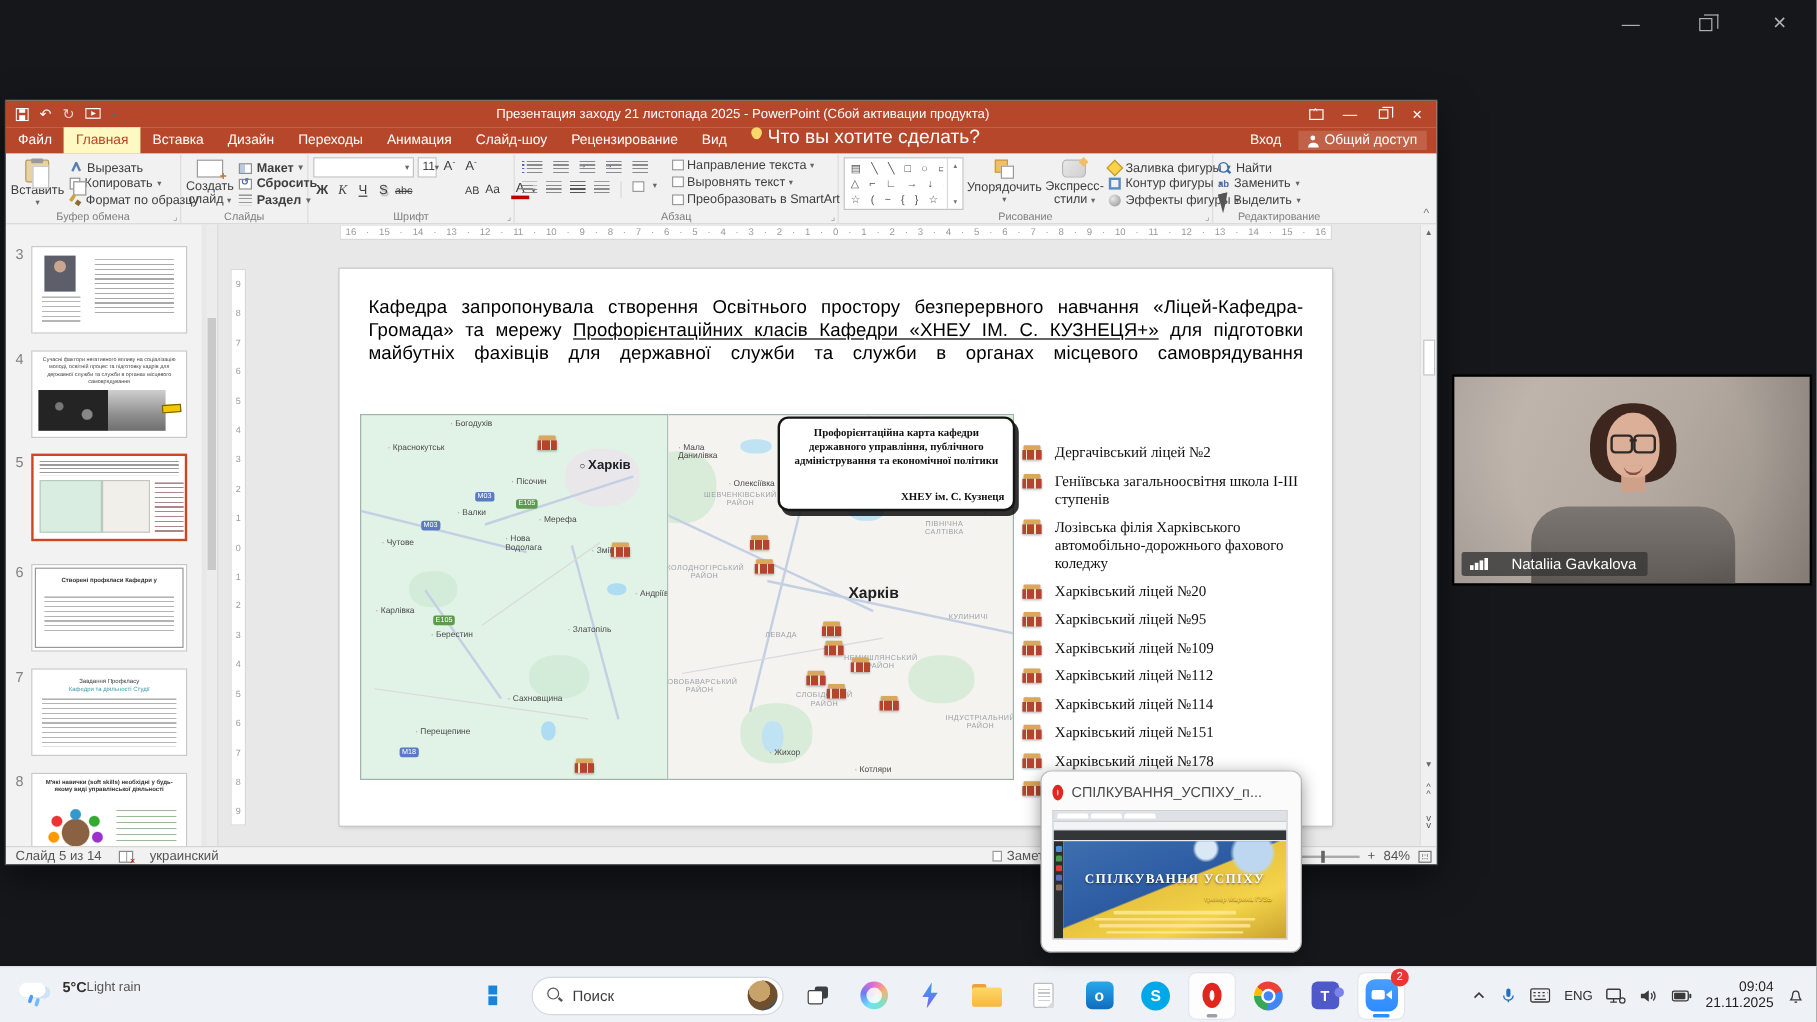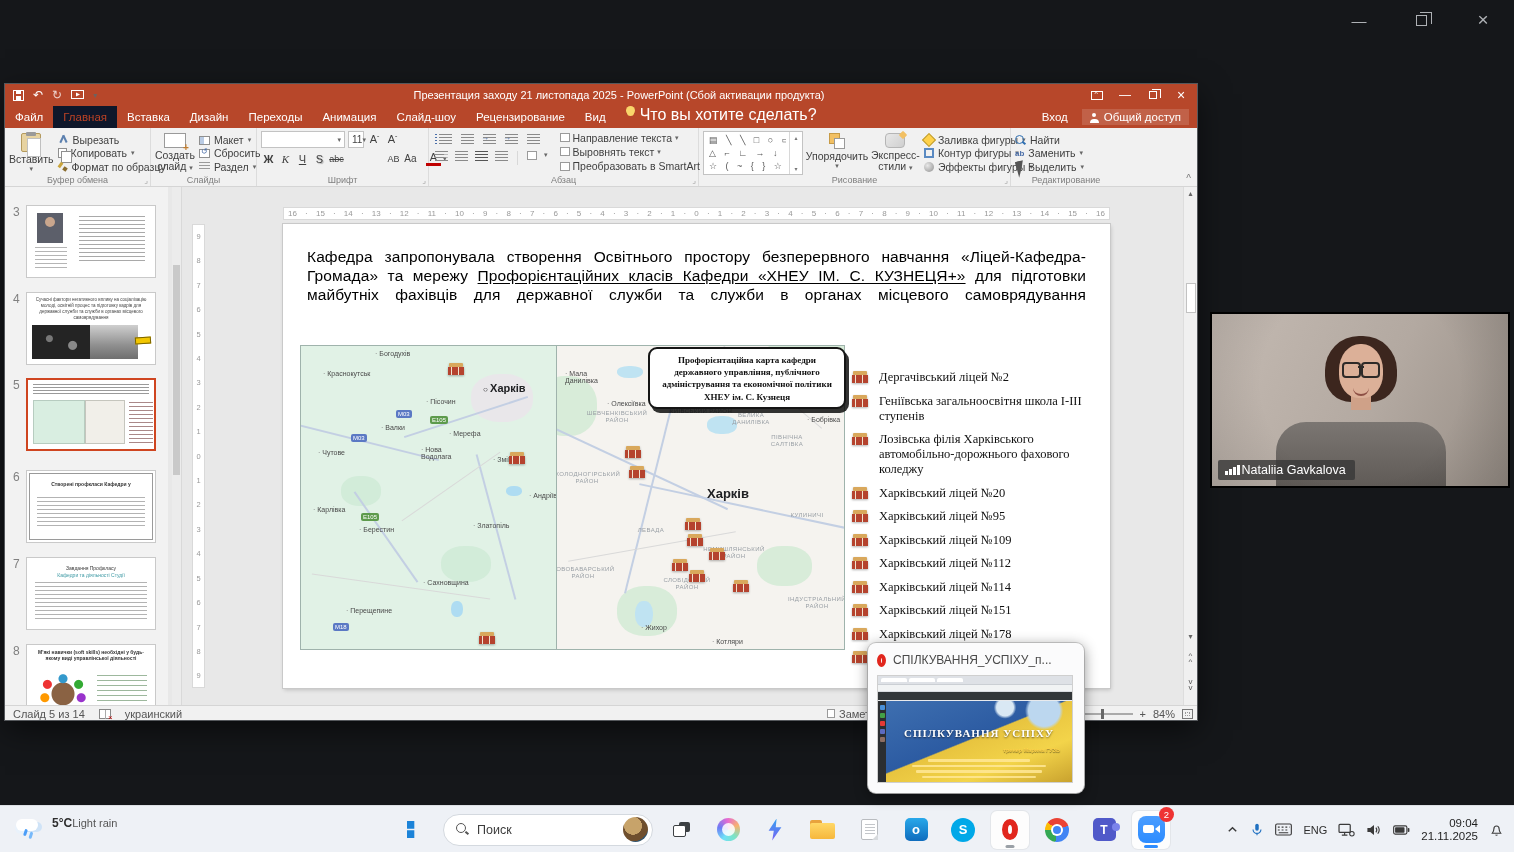"Главная" .tab.active { background: #0f172a -> #fef9c3 }
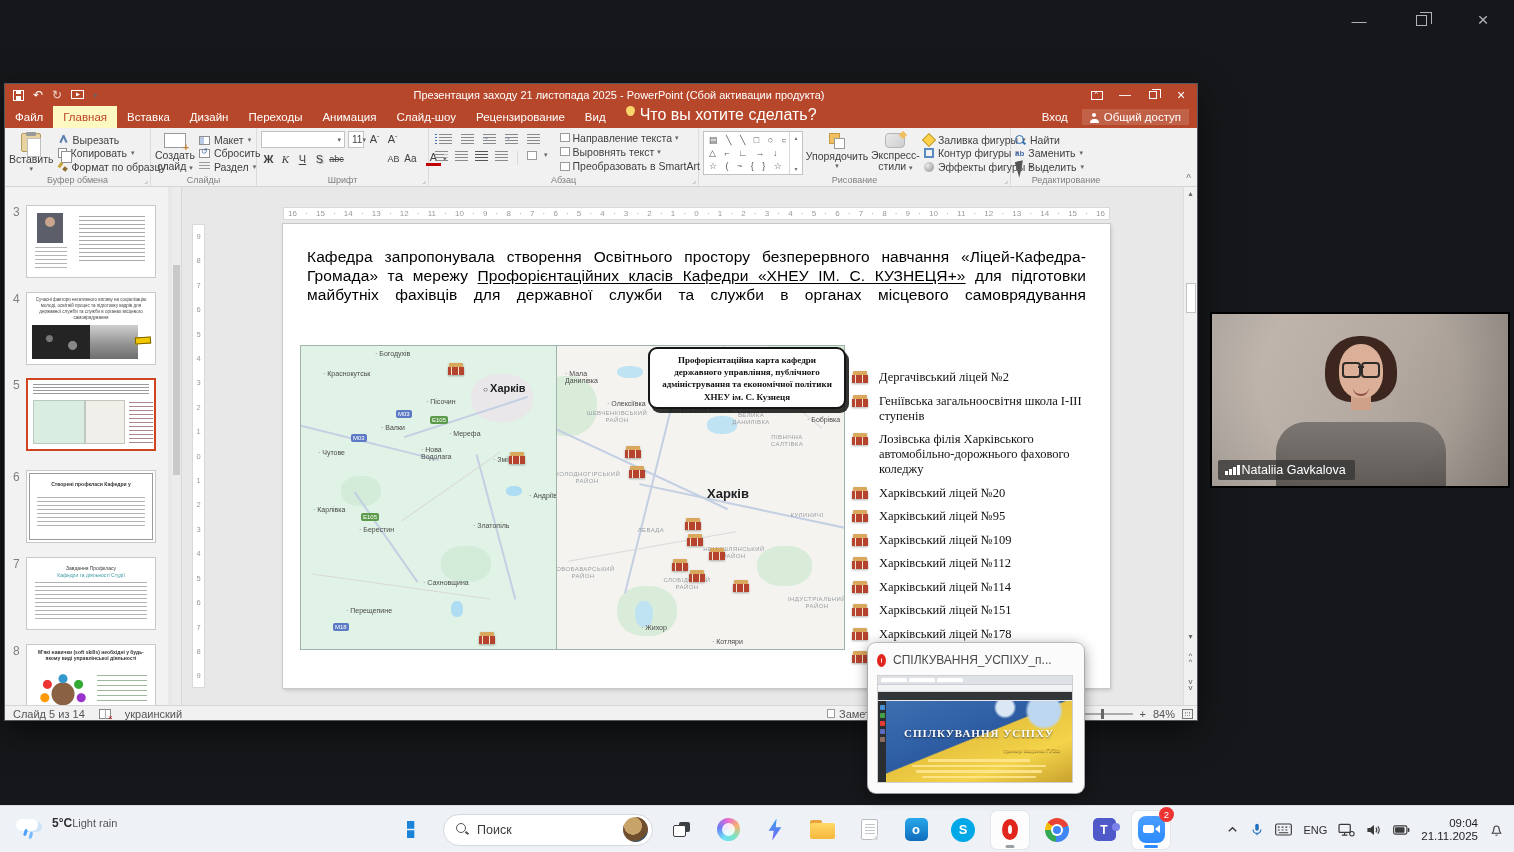"Макет" div.col { font-weight: none -> bold }
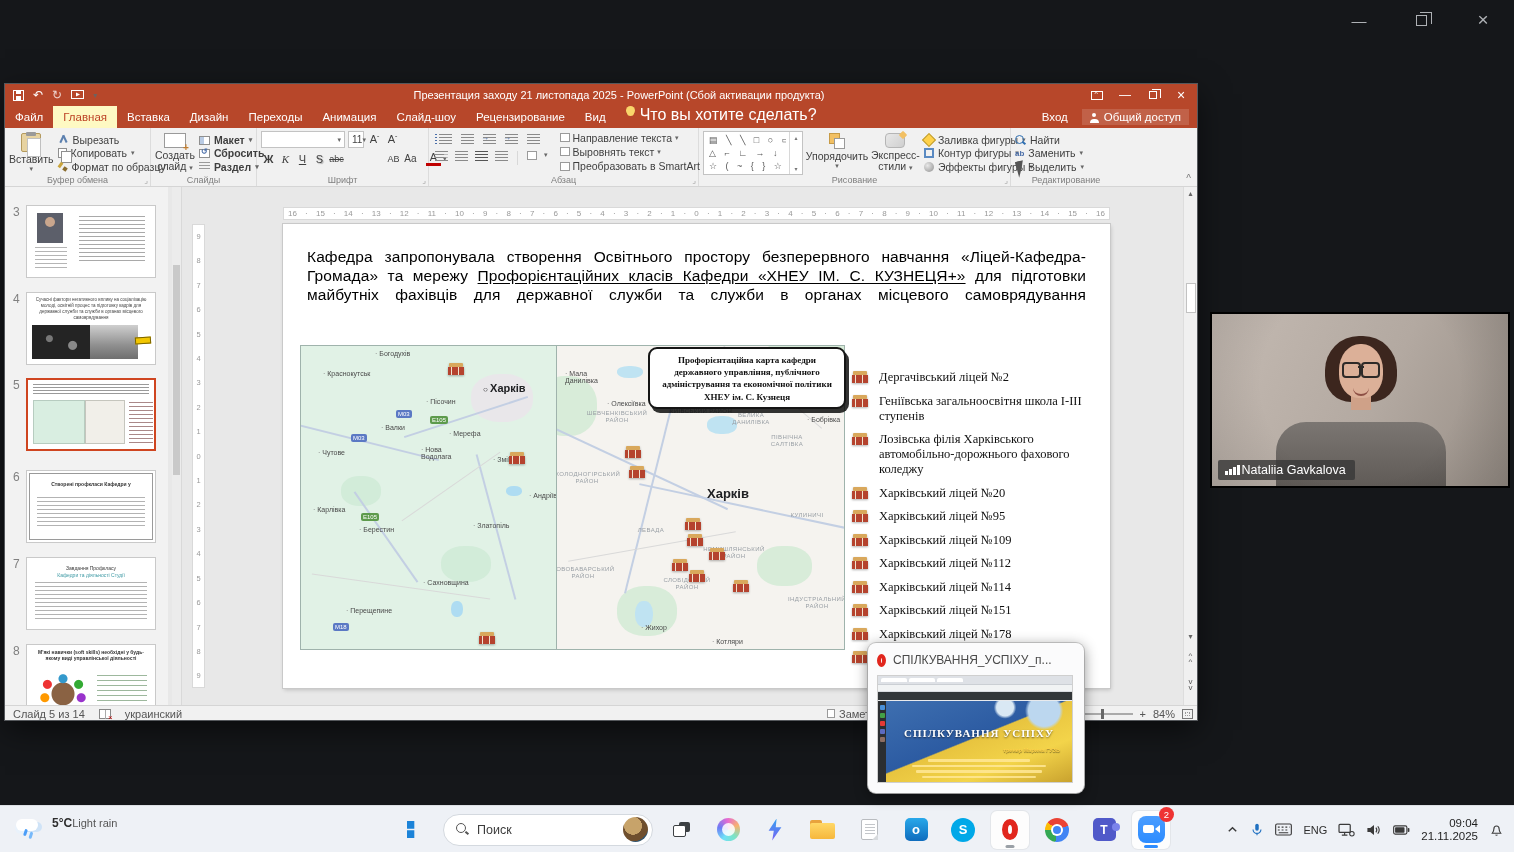"16 · 15 · 14" .hruler { top: 20px -> 0 }
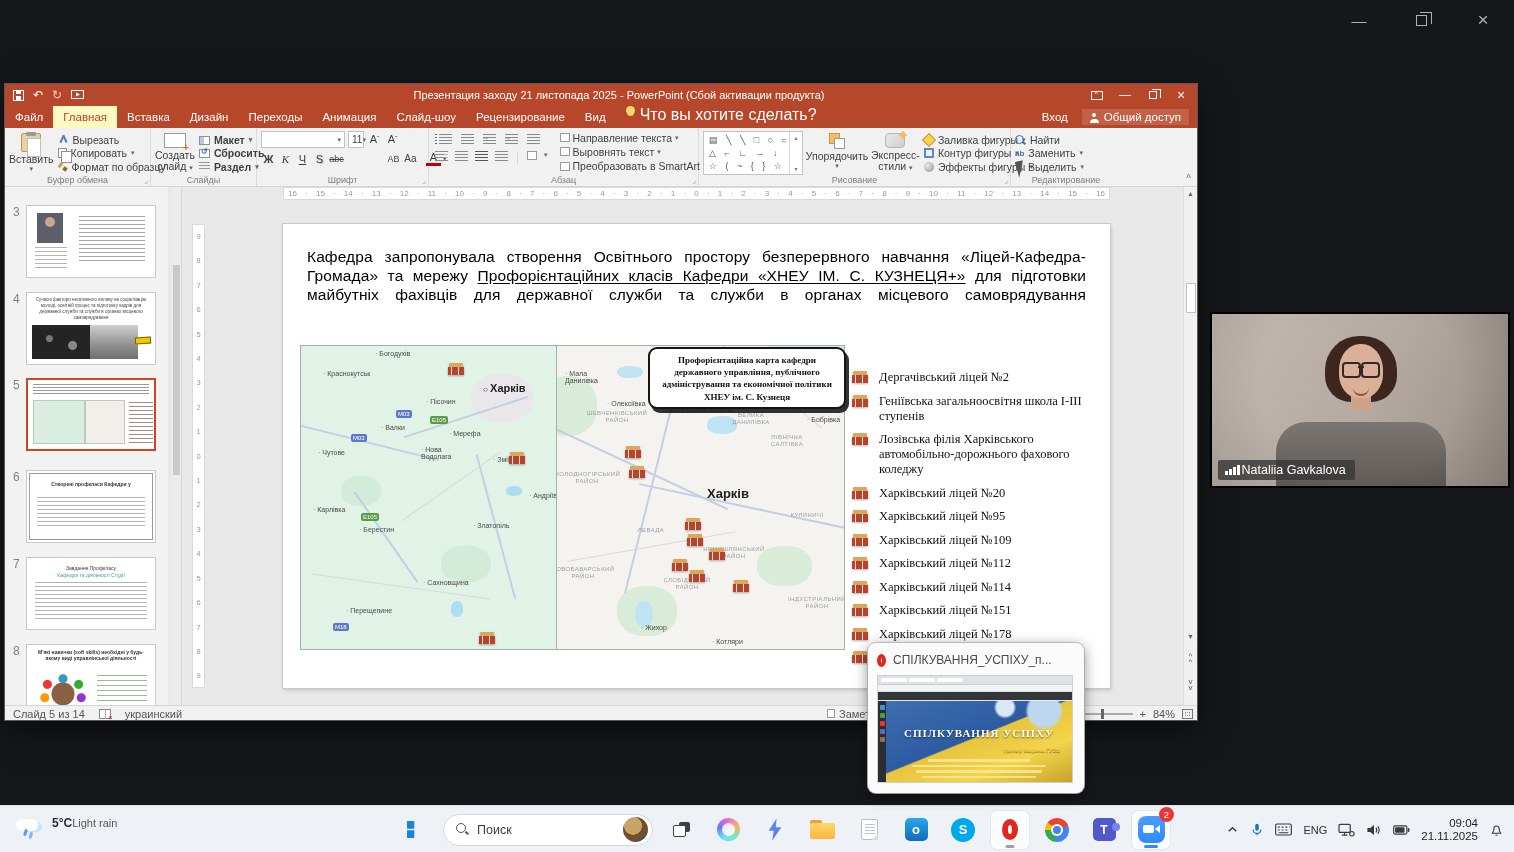"ХНЕУ ім. С. Кузнеця" .map-box .org { margin-top: 1px -> 18px; text-align: center -> right }
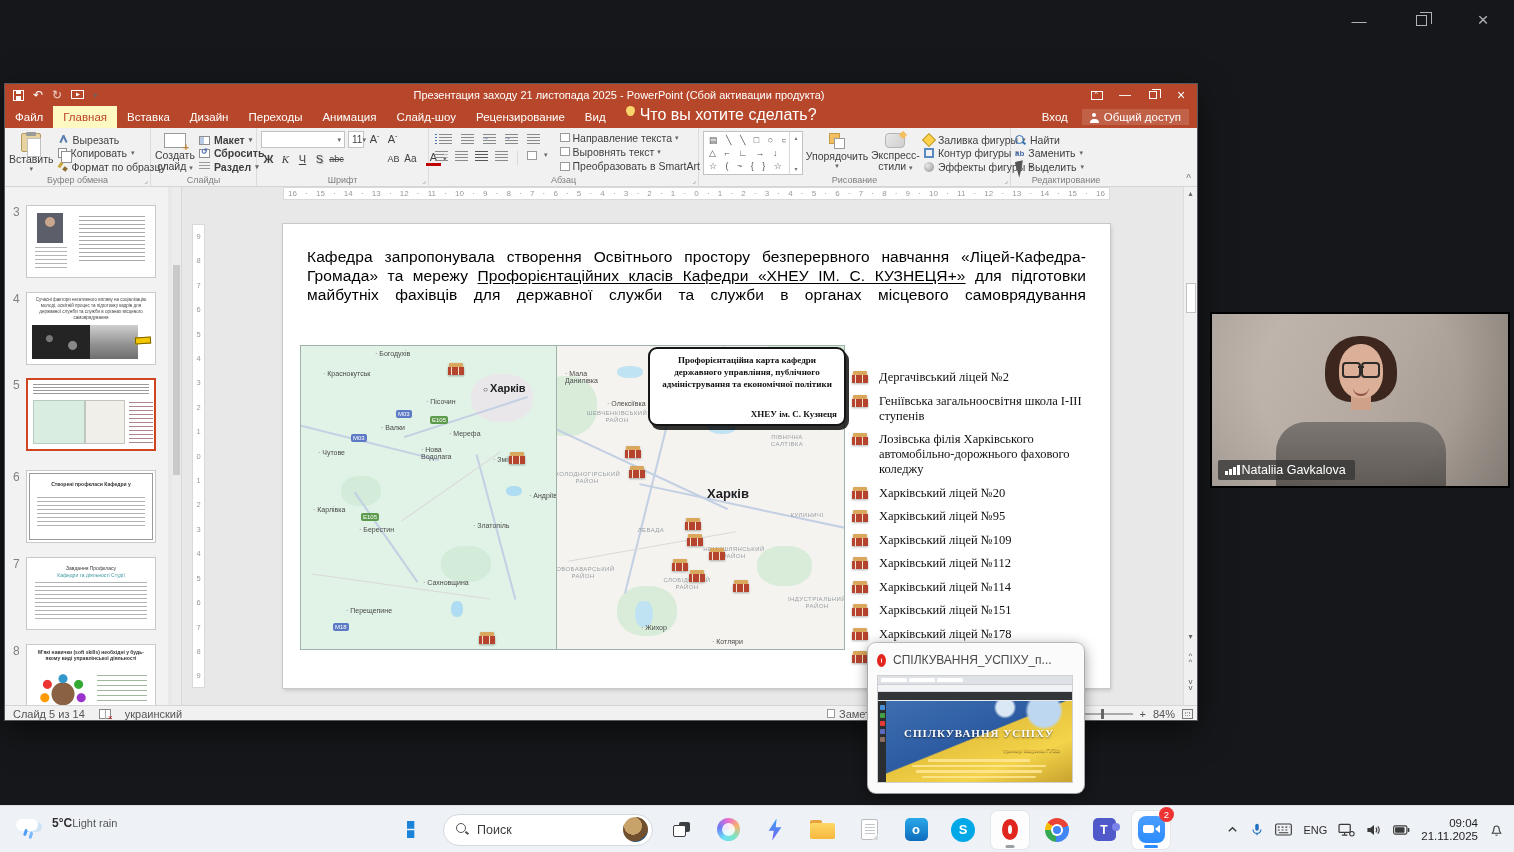"Nataliia Gavkalova" .nametag { gap: 2px -> 20px }
